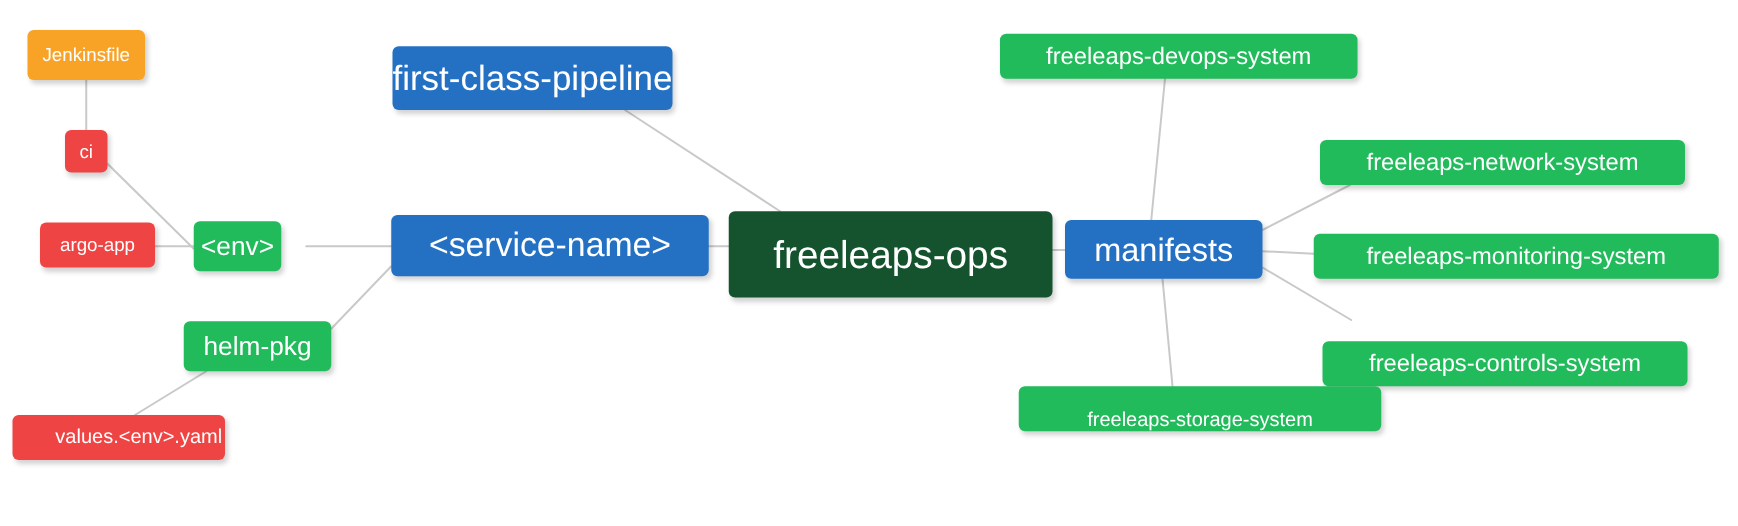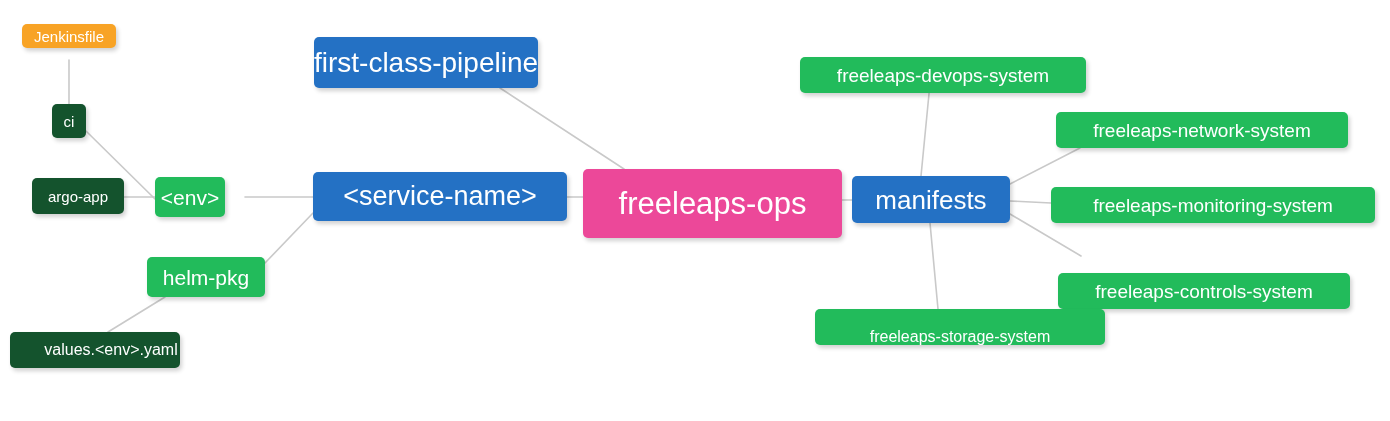"Jenkinsfile" div.node { height: 24px -> 40px }
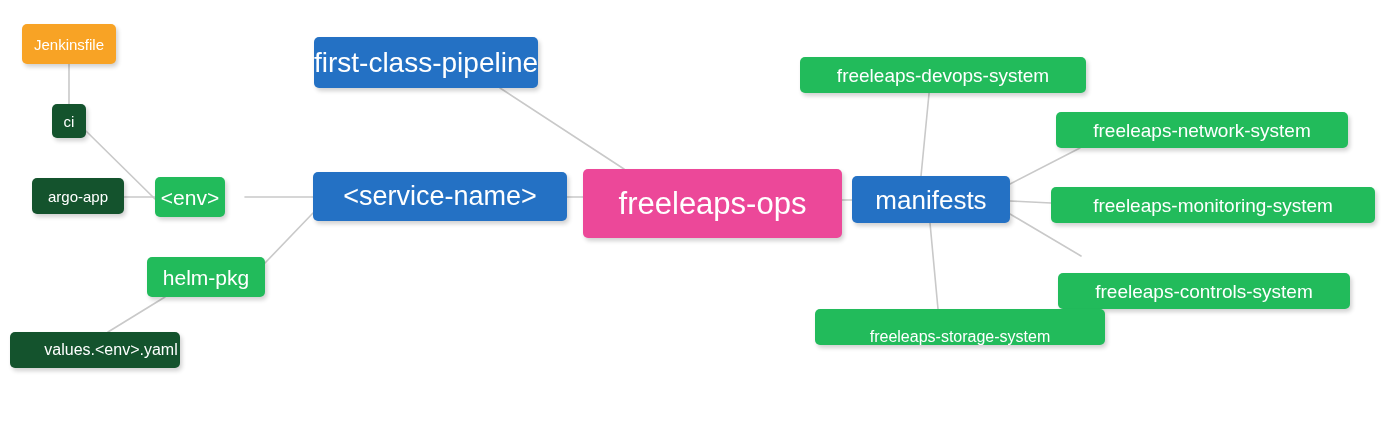"freeleaps-devops-system" div.node { margin-top: 30px -> none }
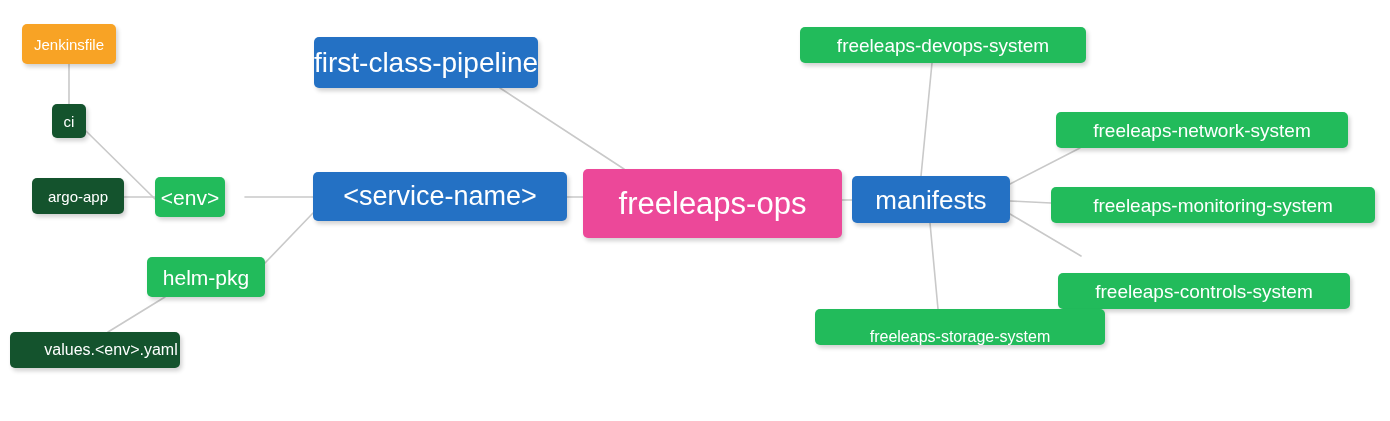"ci" .t-red { background: #14532d -> #ef4444 }
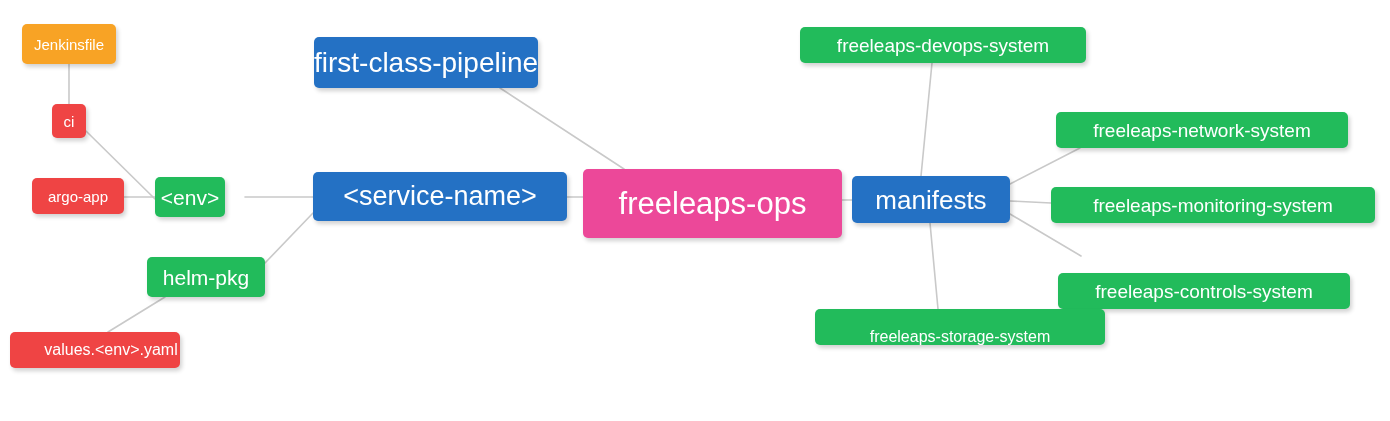"freeleaps-ops" .t-root { background: #ec4899 -> #14532d }
